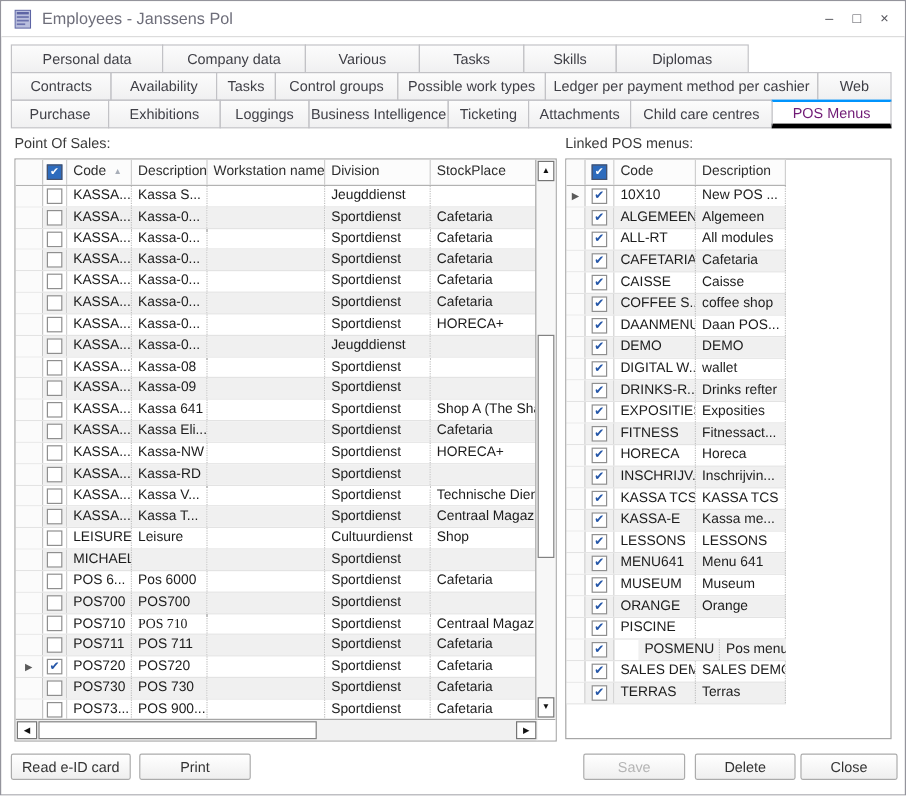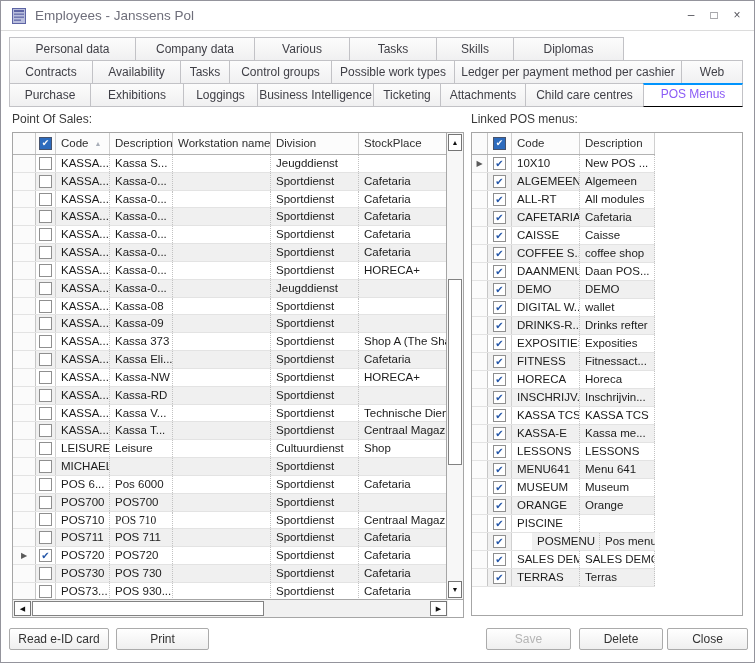"POS Menus" .tab.active { border-bottom: 1px solid #000000 -> 4px solid #000000; color: #8b5cf6 -> #701a75 }
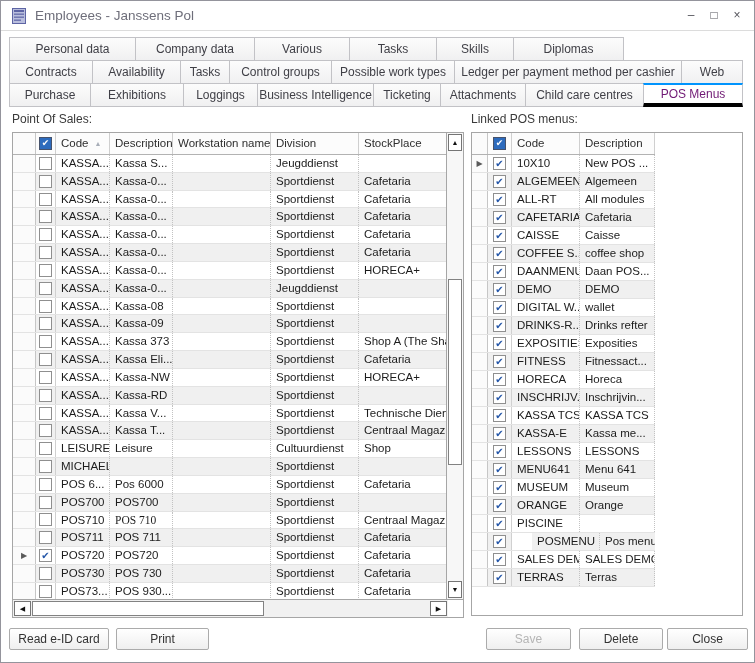"Kassa 373" div.cell { text: 373 -> 641 }
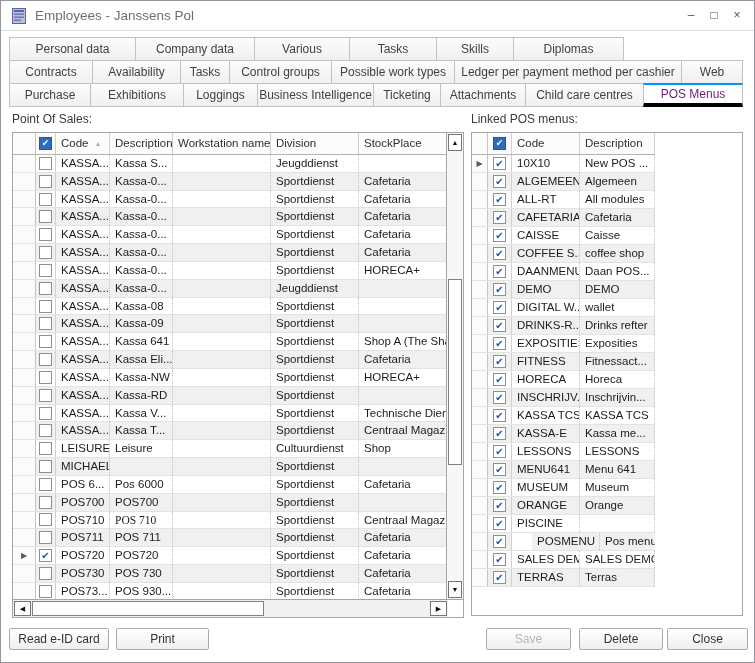"POS 930..." div.cell { text: 930 -> 900 }
